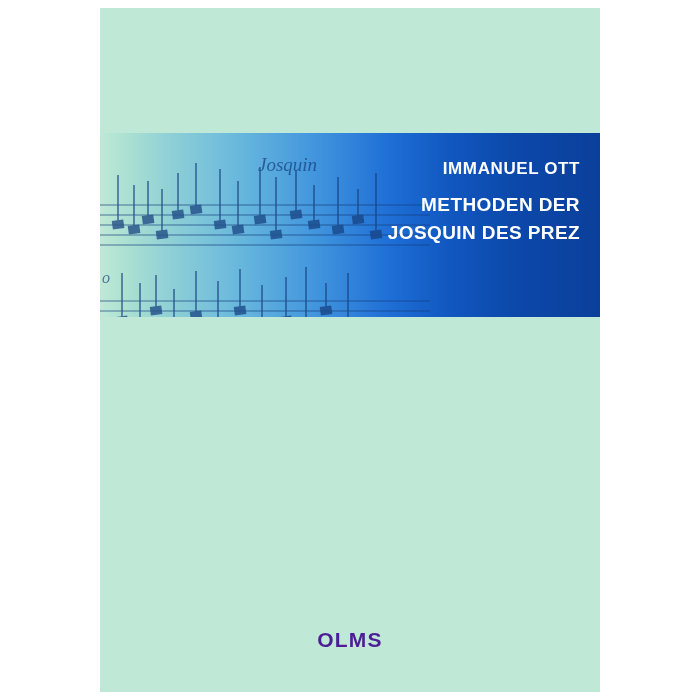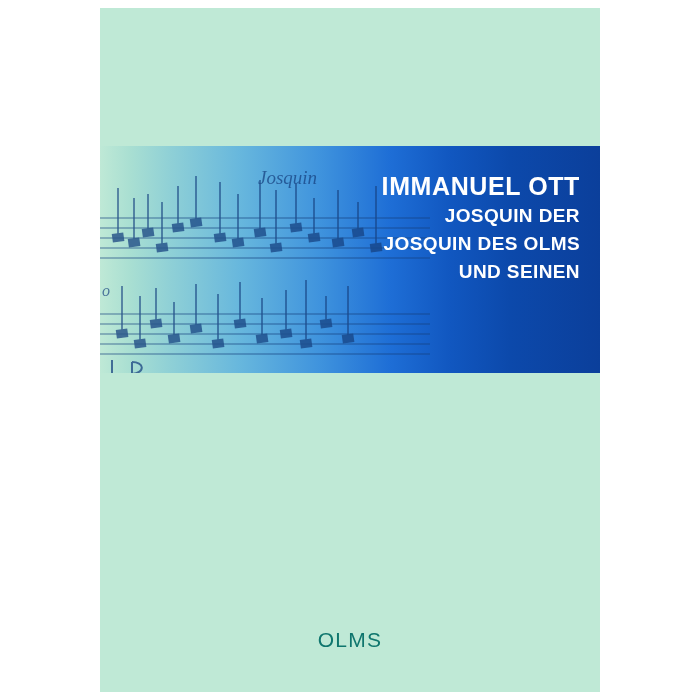"Josquin" #band { height: 227px -> 184px; top: 138px -> 125px }
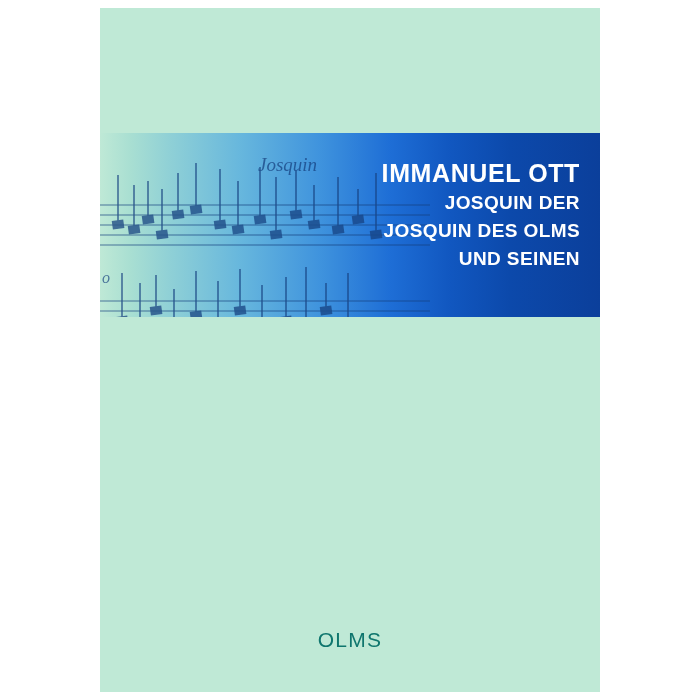"IMMANUEL OTT" #author { font-size: 25px -> 17px; margin-bottom: none -> 12px }
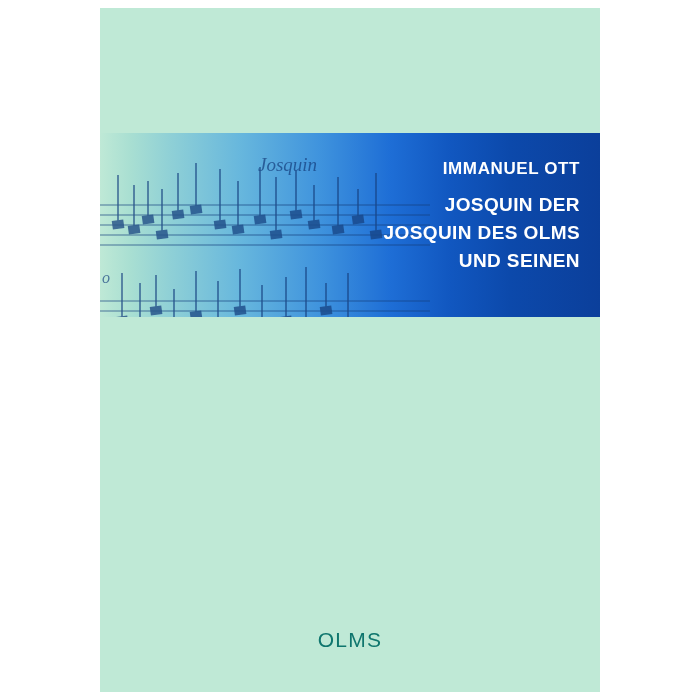"JOSQUIN DER" div.title-line { text: JOSQUIN -> METHODEN }
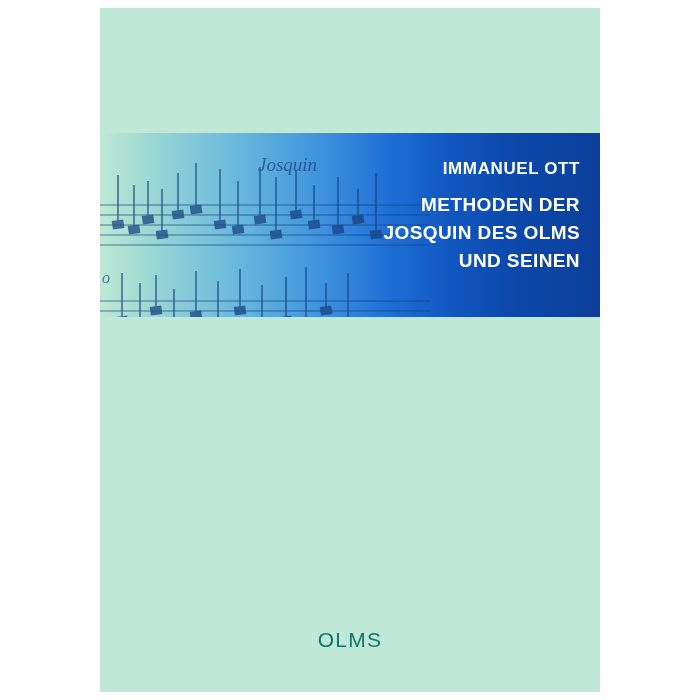"JOSQUIN DES OLMS" div.title-line { text: OLMS -> PREZ }
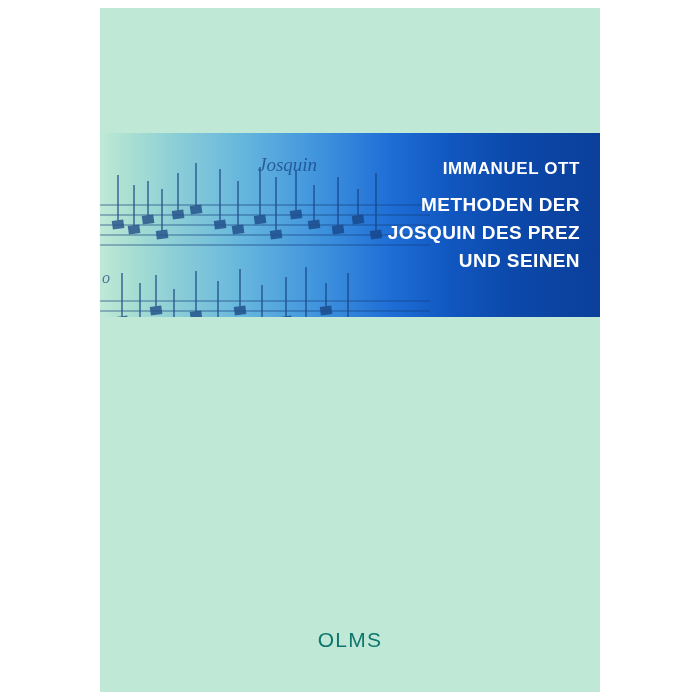"UND SEINEN" div.title-line { html: <div>UND SEINEN</div> -> none }
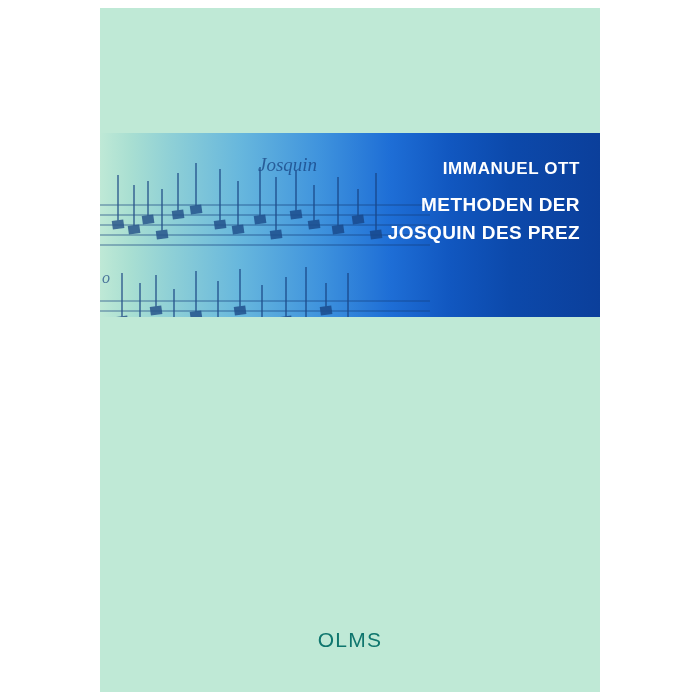"OLMS" #publisher { color: #0f766e -> #4c1d95; font-weight: normal -> bold }
